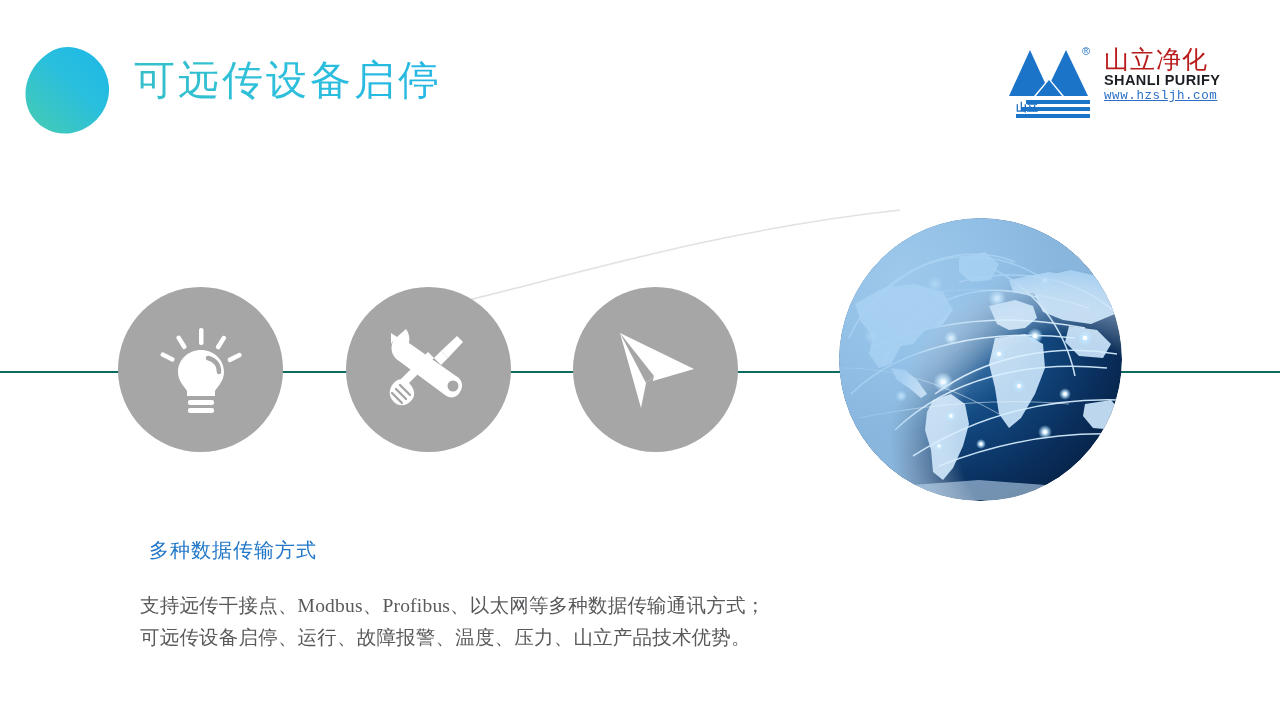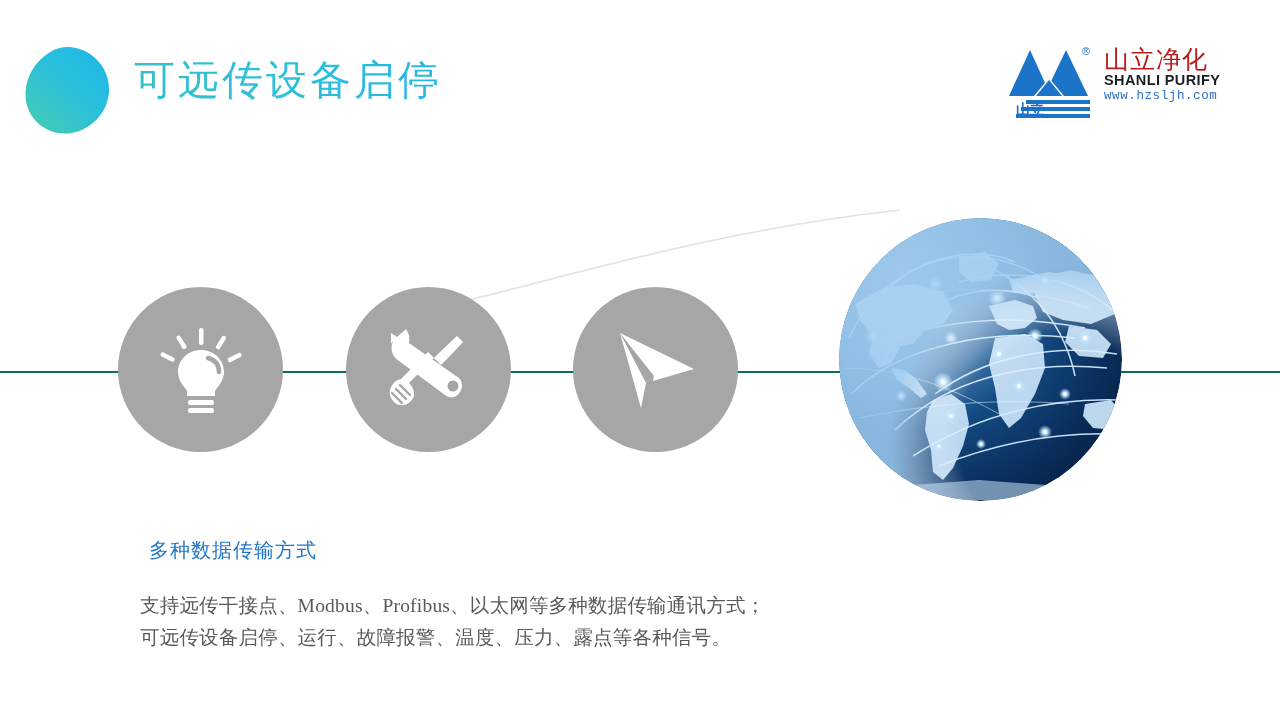"www.hzsljh.com" .logo-url { text-decoration: none -> underline }
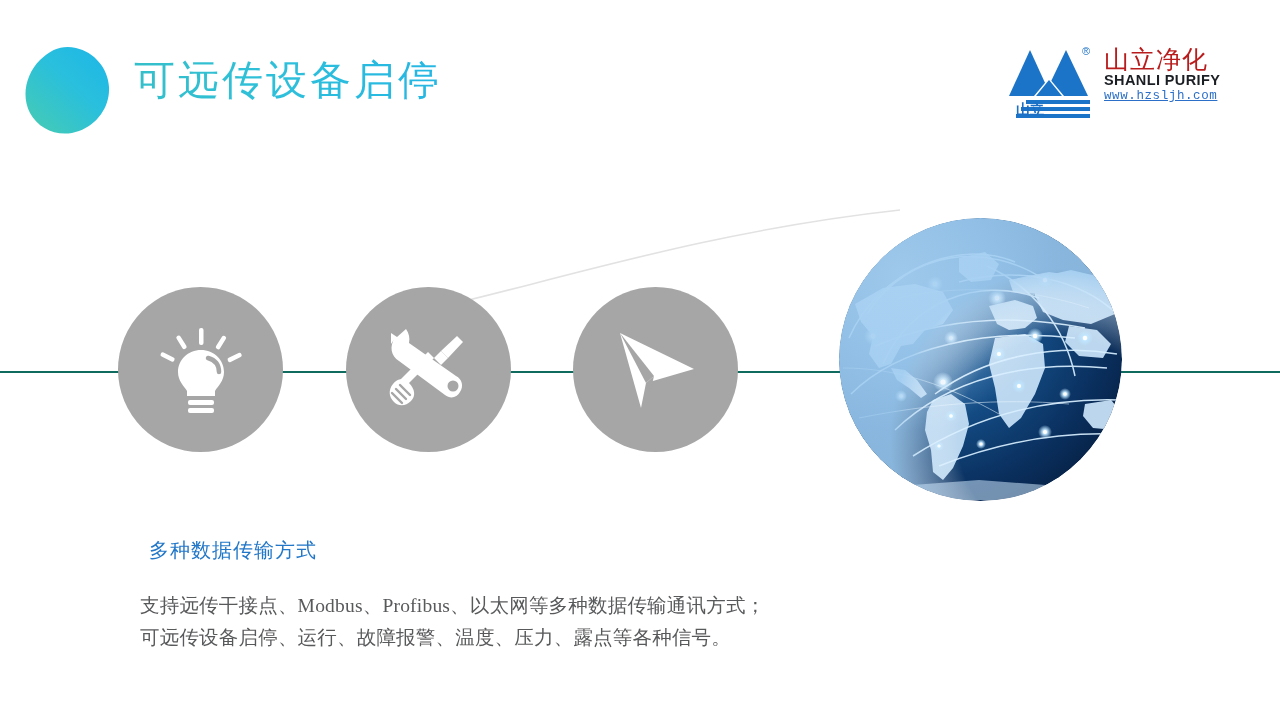"山立" .logo-shanli-cn { font-size: 14px -> 11px }
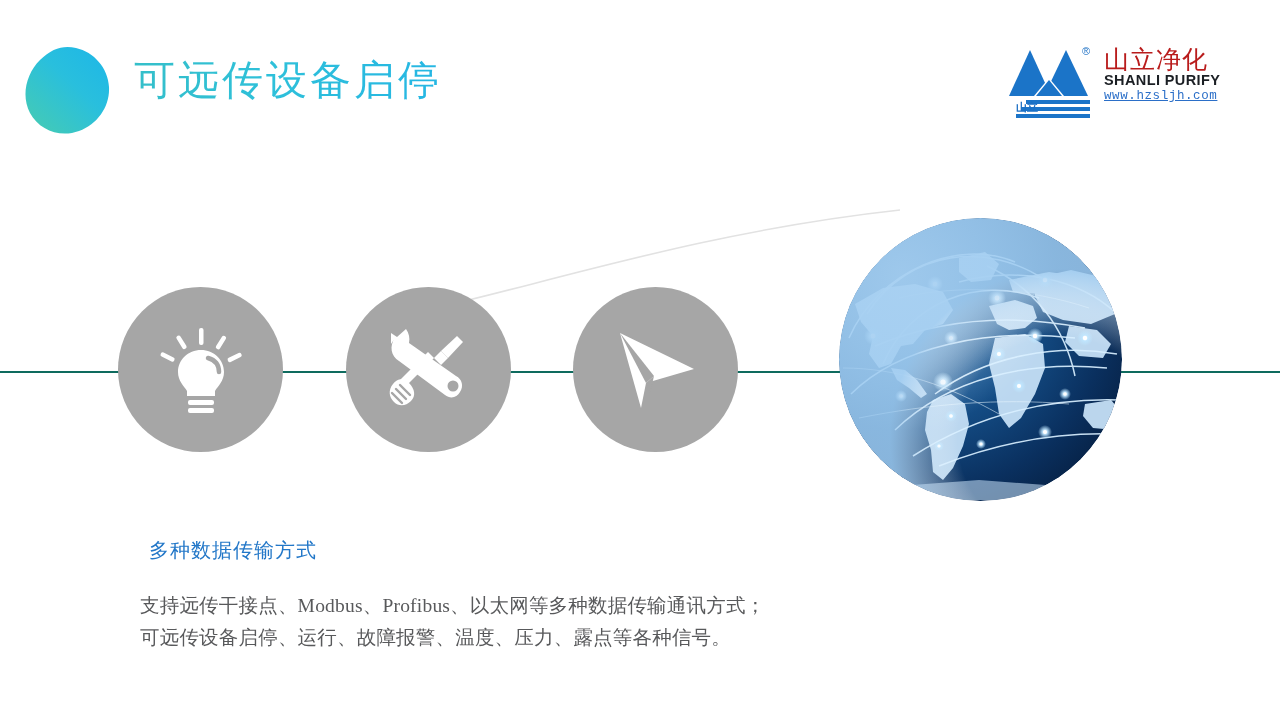"可远传设备启停、运行、故障报警、温度、压力、露点等各种信号。" div { text: 露点等各种信号 -> 山立产品技术优势 }
